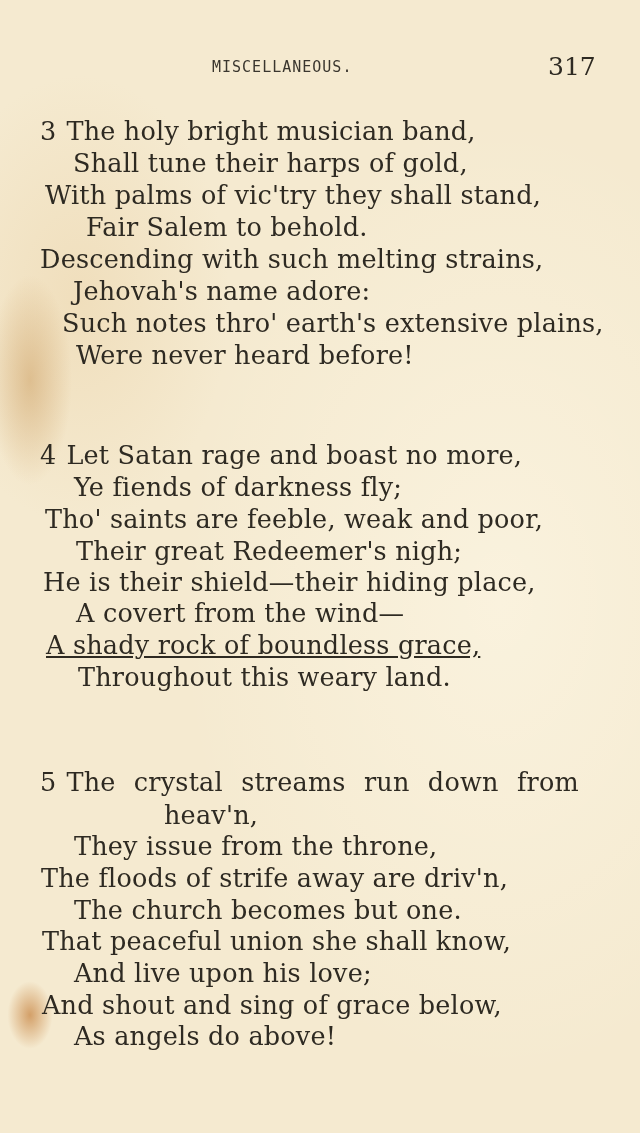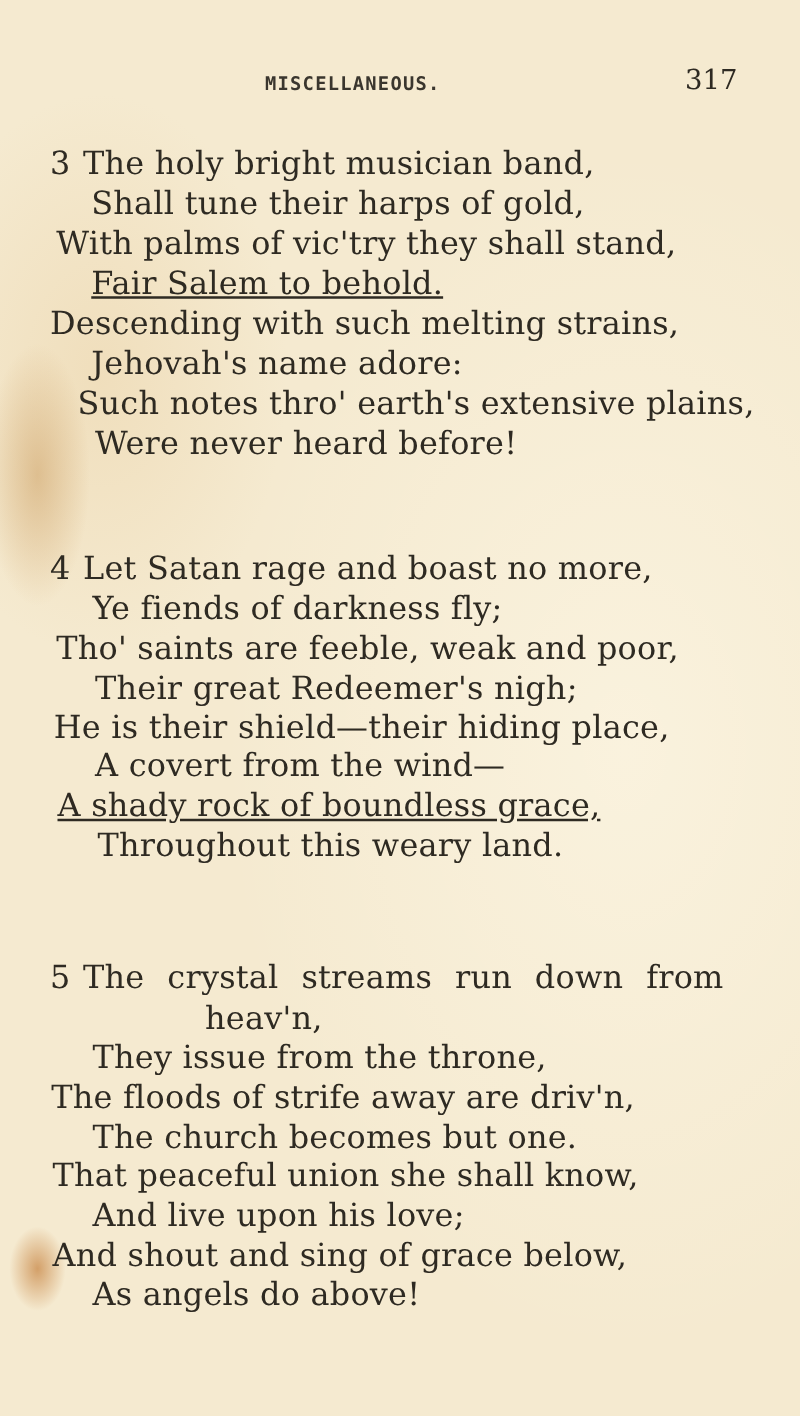"MISCELLANEOUS." .running-head { font-weight: bold -> none }
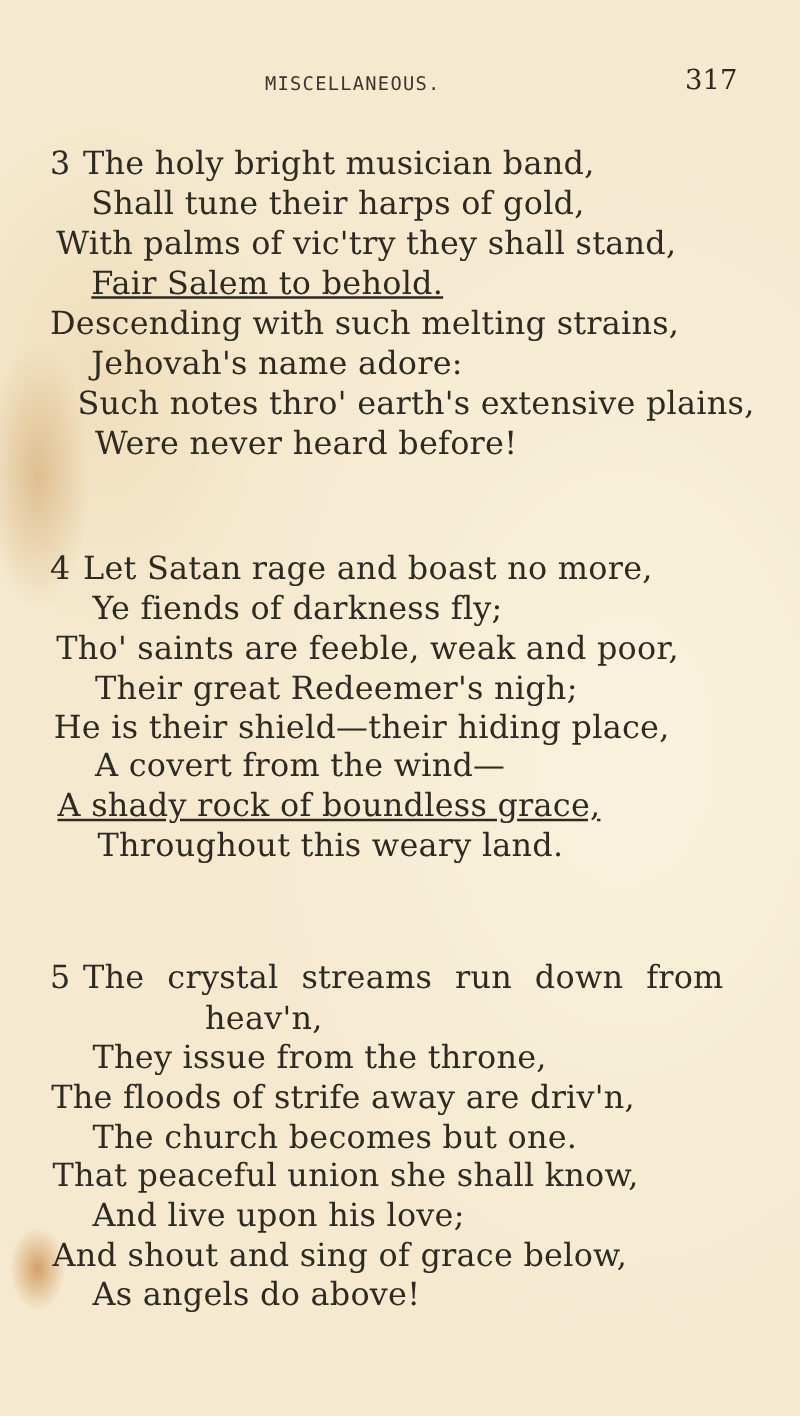"317" .page-number { font-size: 22px -> 25px }
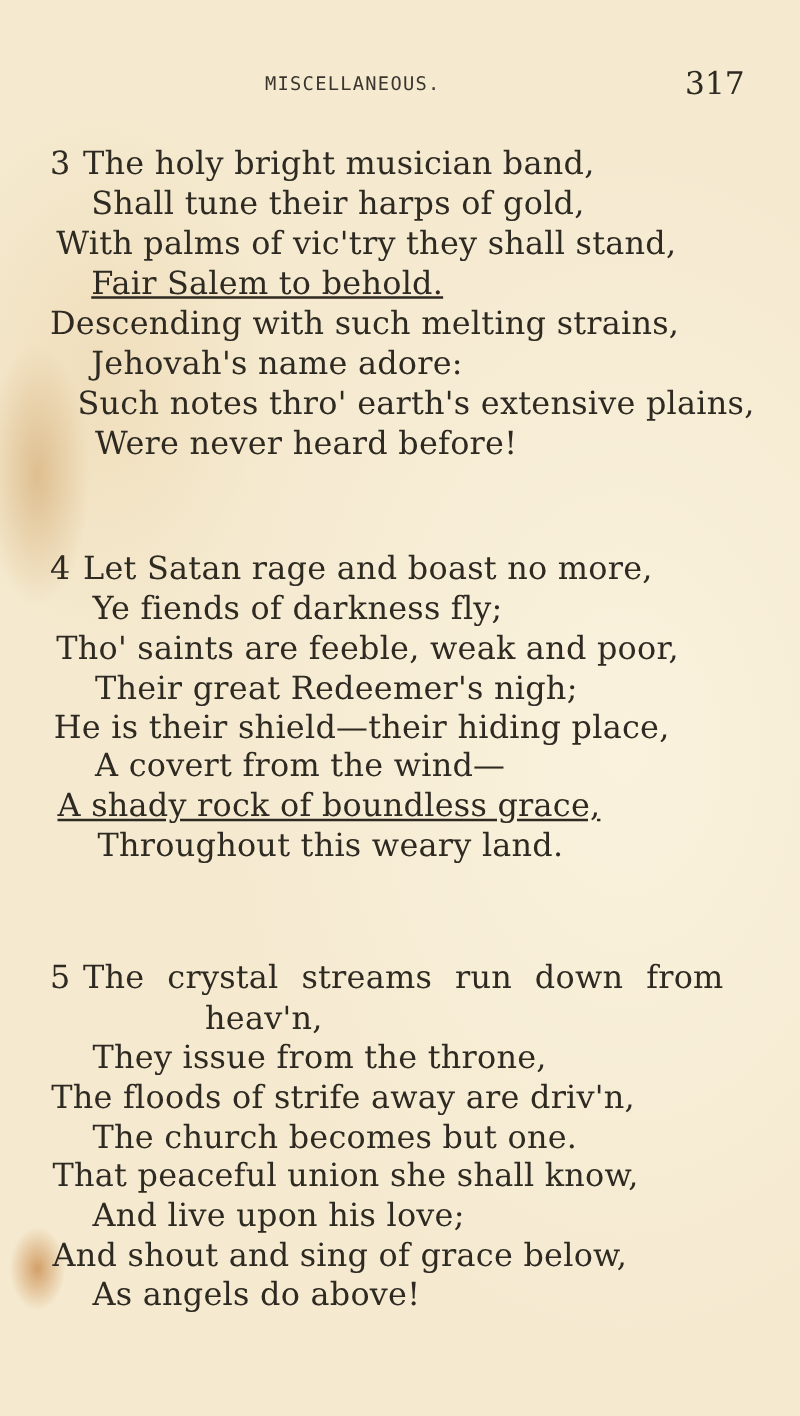"Fair Salem to behold." div.line { left: 73px -> 86px; text-decoration: underline -> none }
